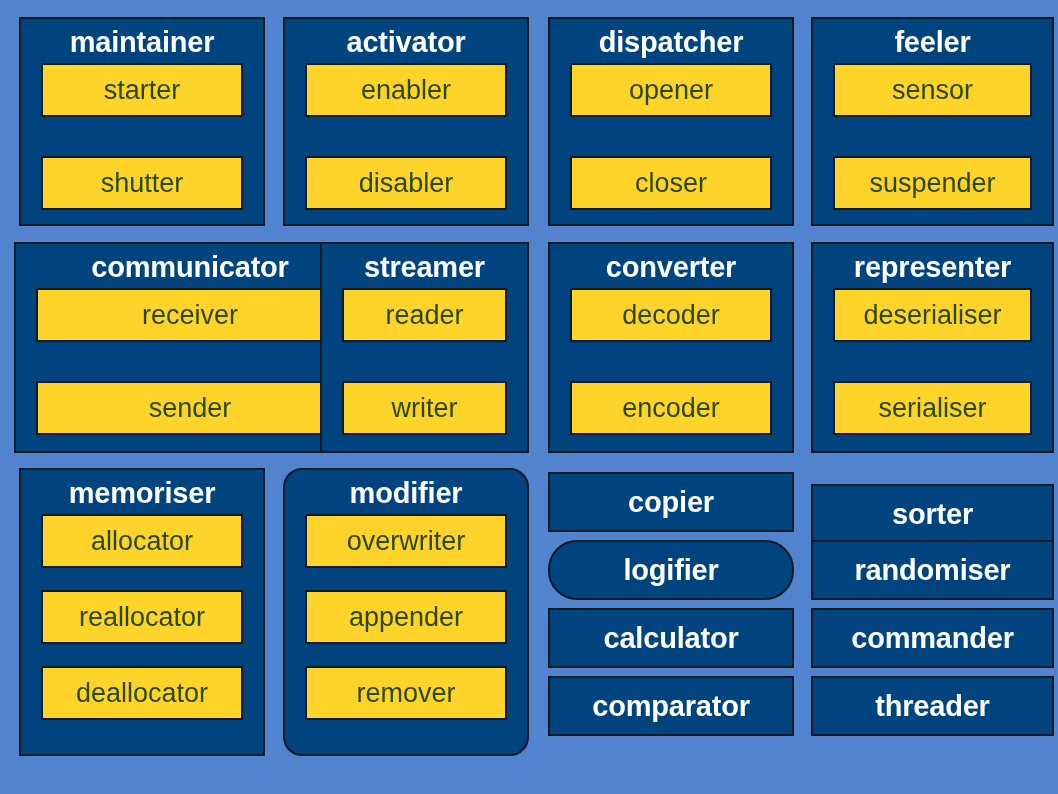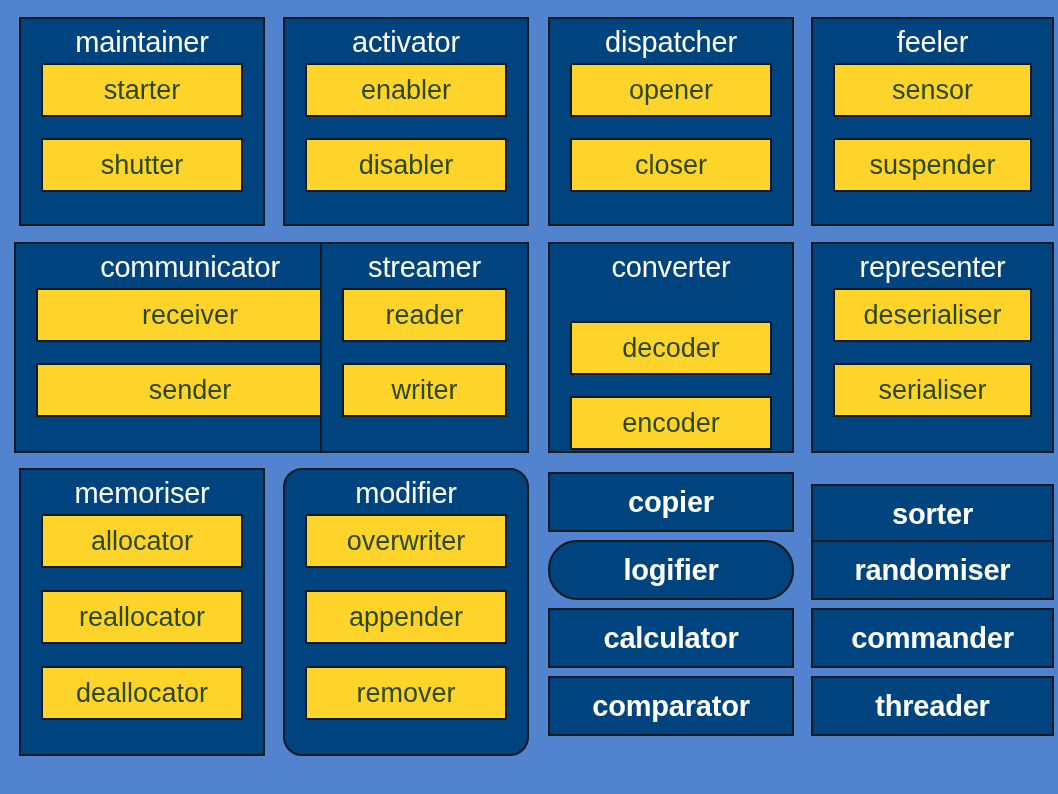"maintainer" .group-title { font-weight: normal -> bold }
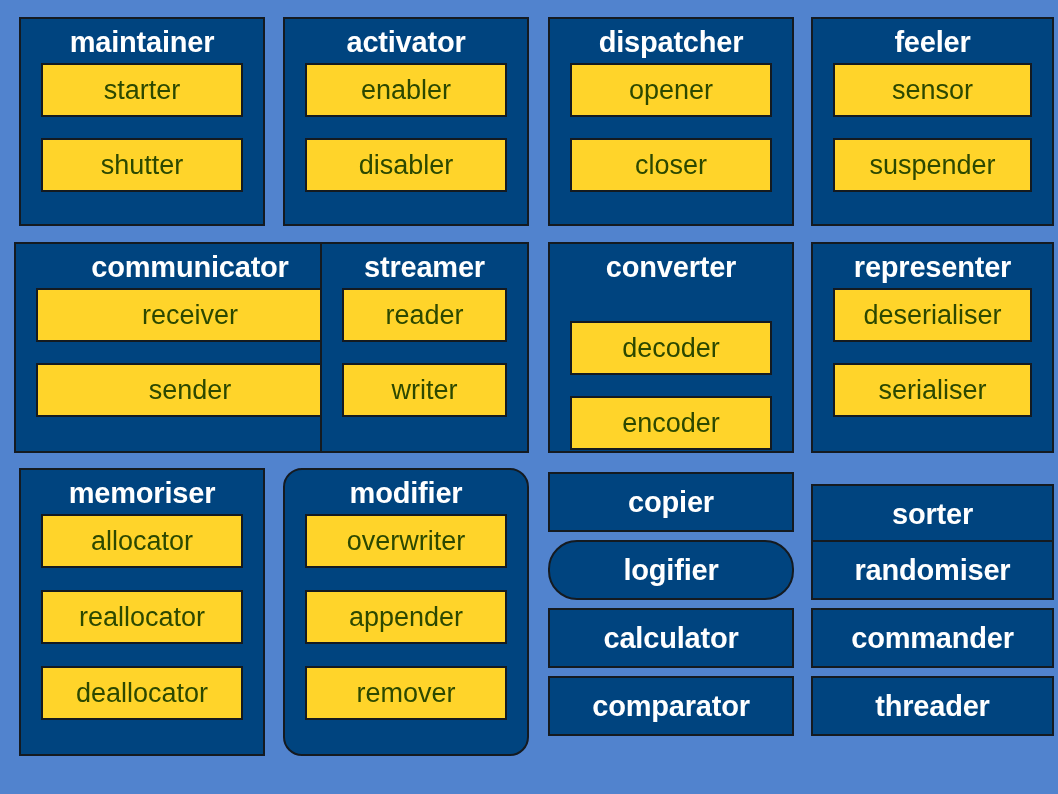"starter" .g2 .chip { margin-bottom: 21px -> 39px }
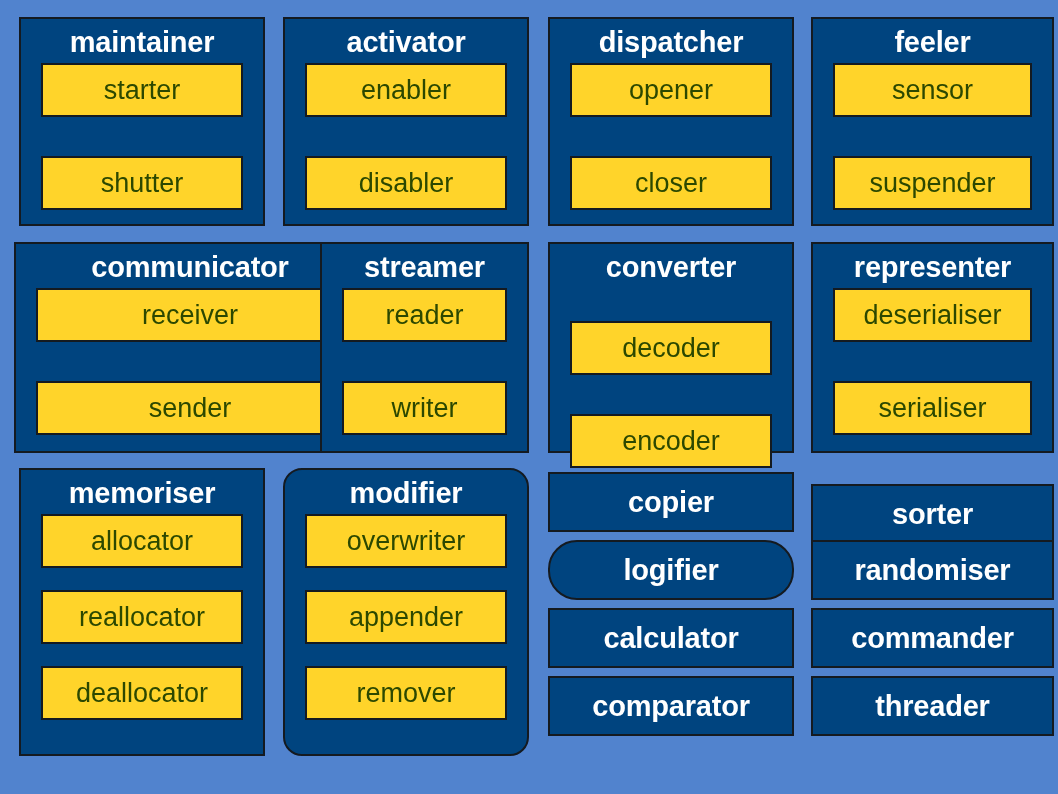"converter" div.group { gap: 33px -> none }
